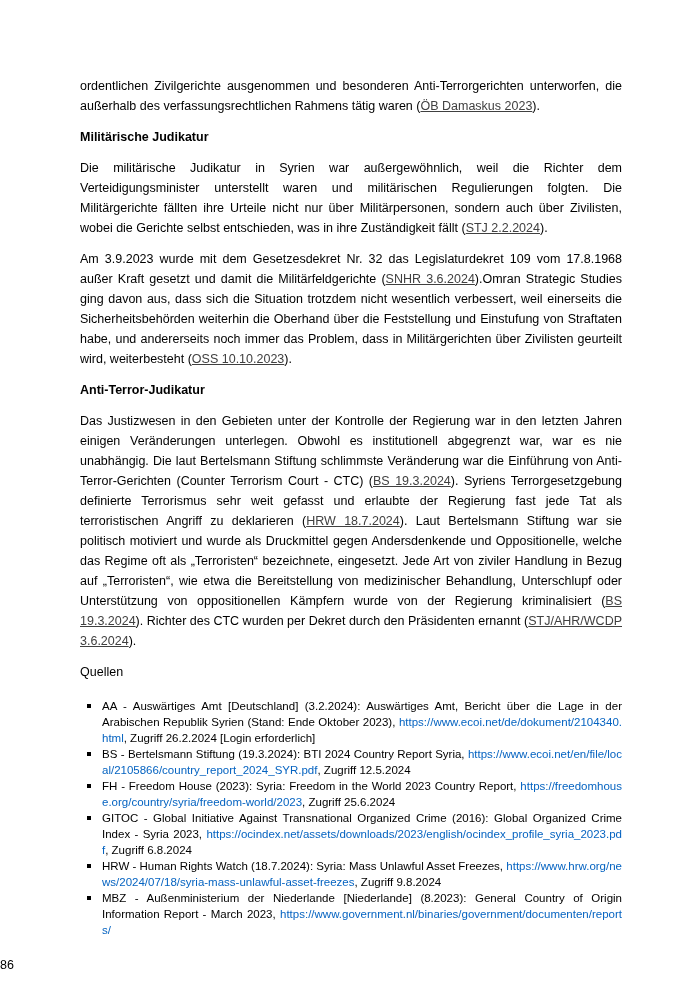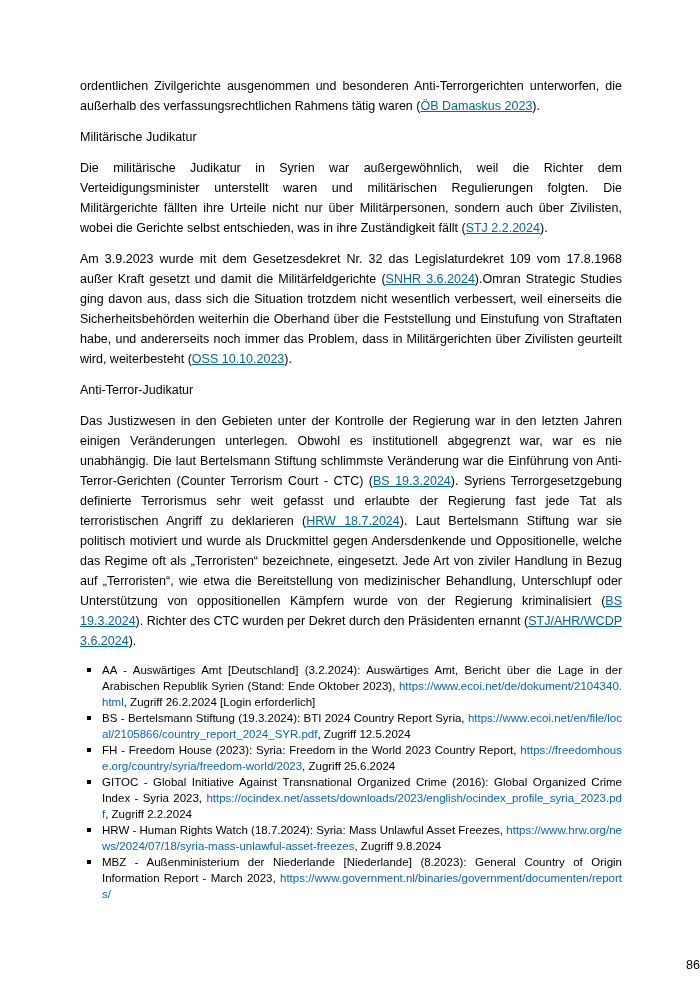"ÖB Damaskus 2023" .citation { color: #0369a1 -> #404040 }
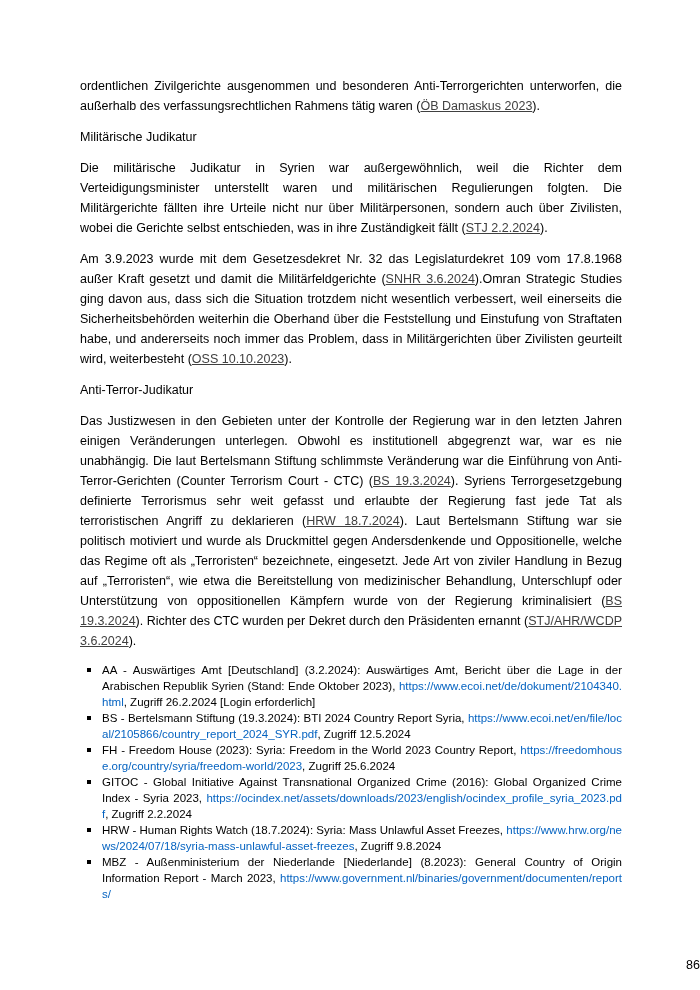"Militärische Judikatur" .heading { font-weight: 400 -> 700 }
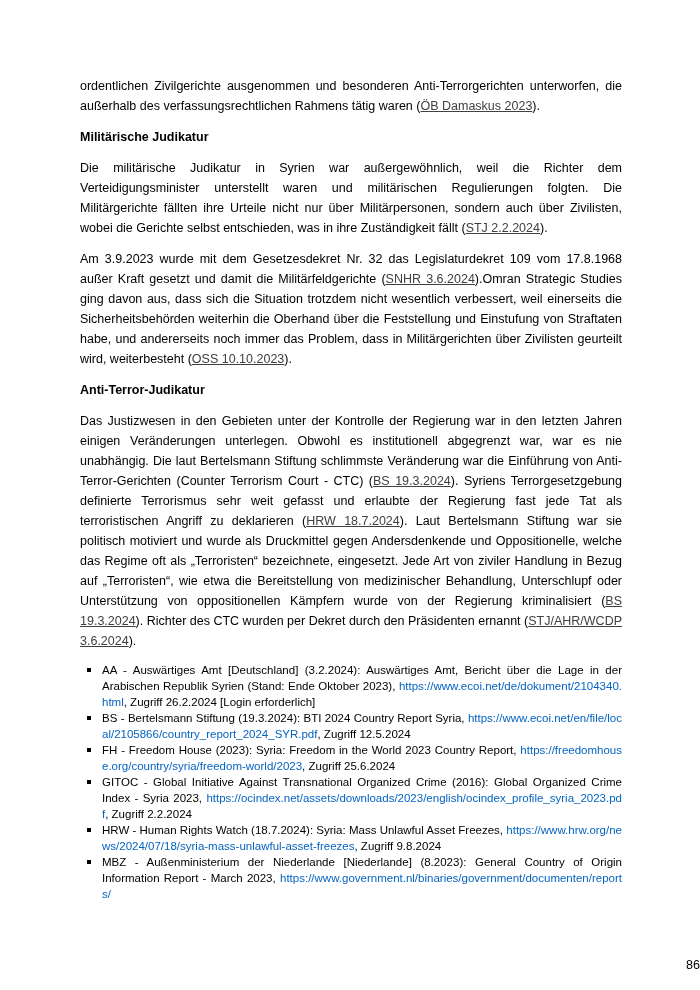"Quellen" p.sources-label { html: none -> <p>Quellen</p> }
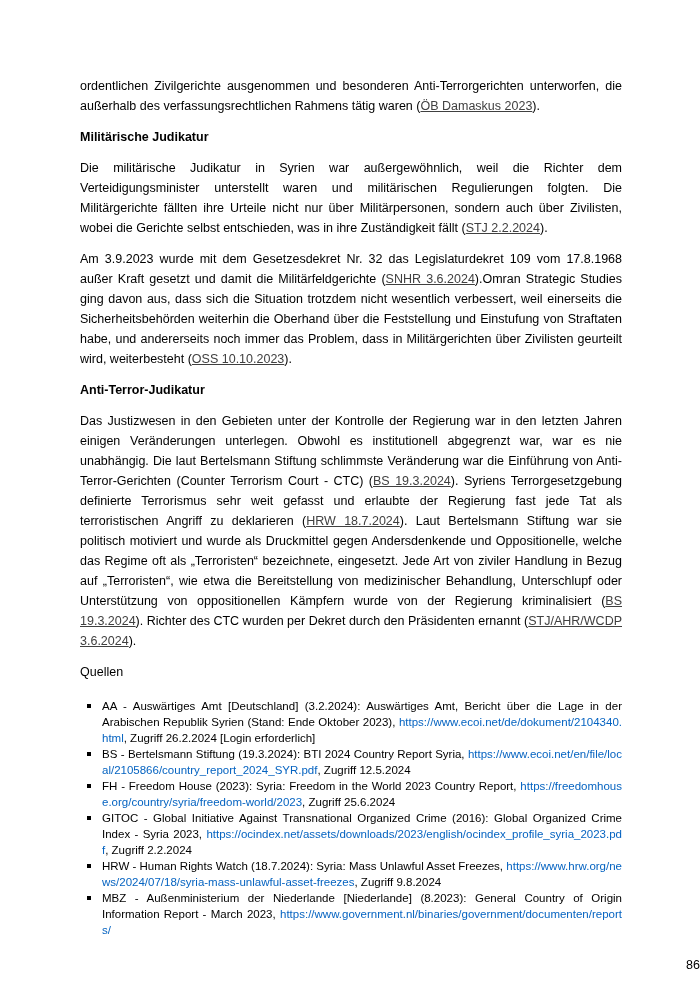", Zugriff 2.2.2024" span { text: 2.2.2024 -> 6.8.2024 }
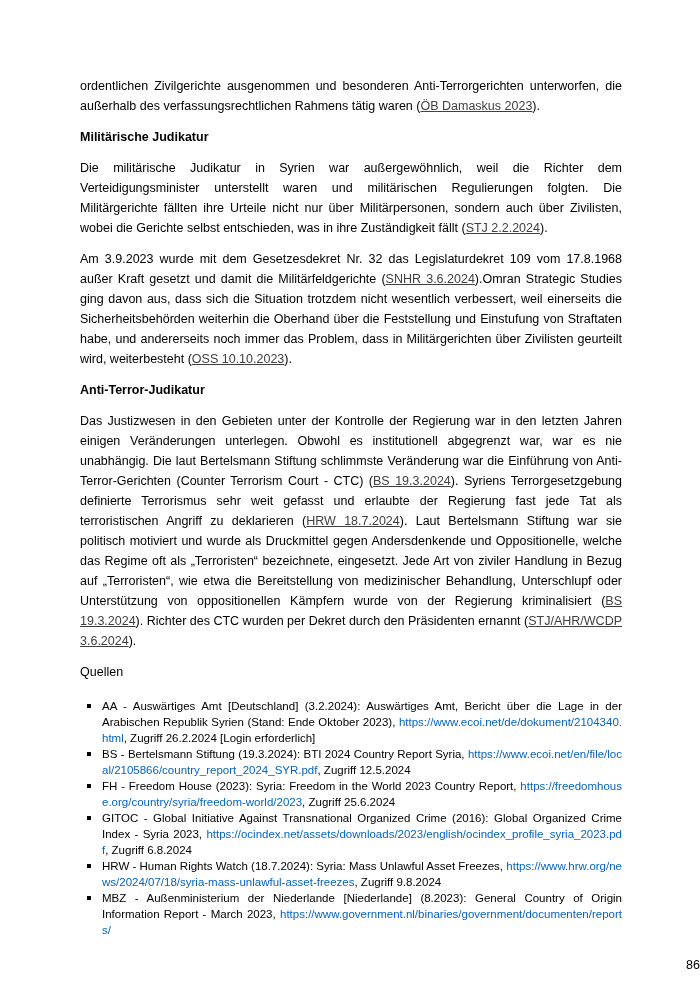"86" .page-number { text-align: right -> left }
